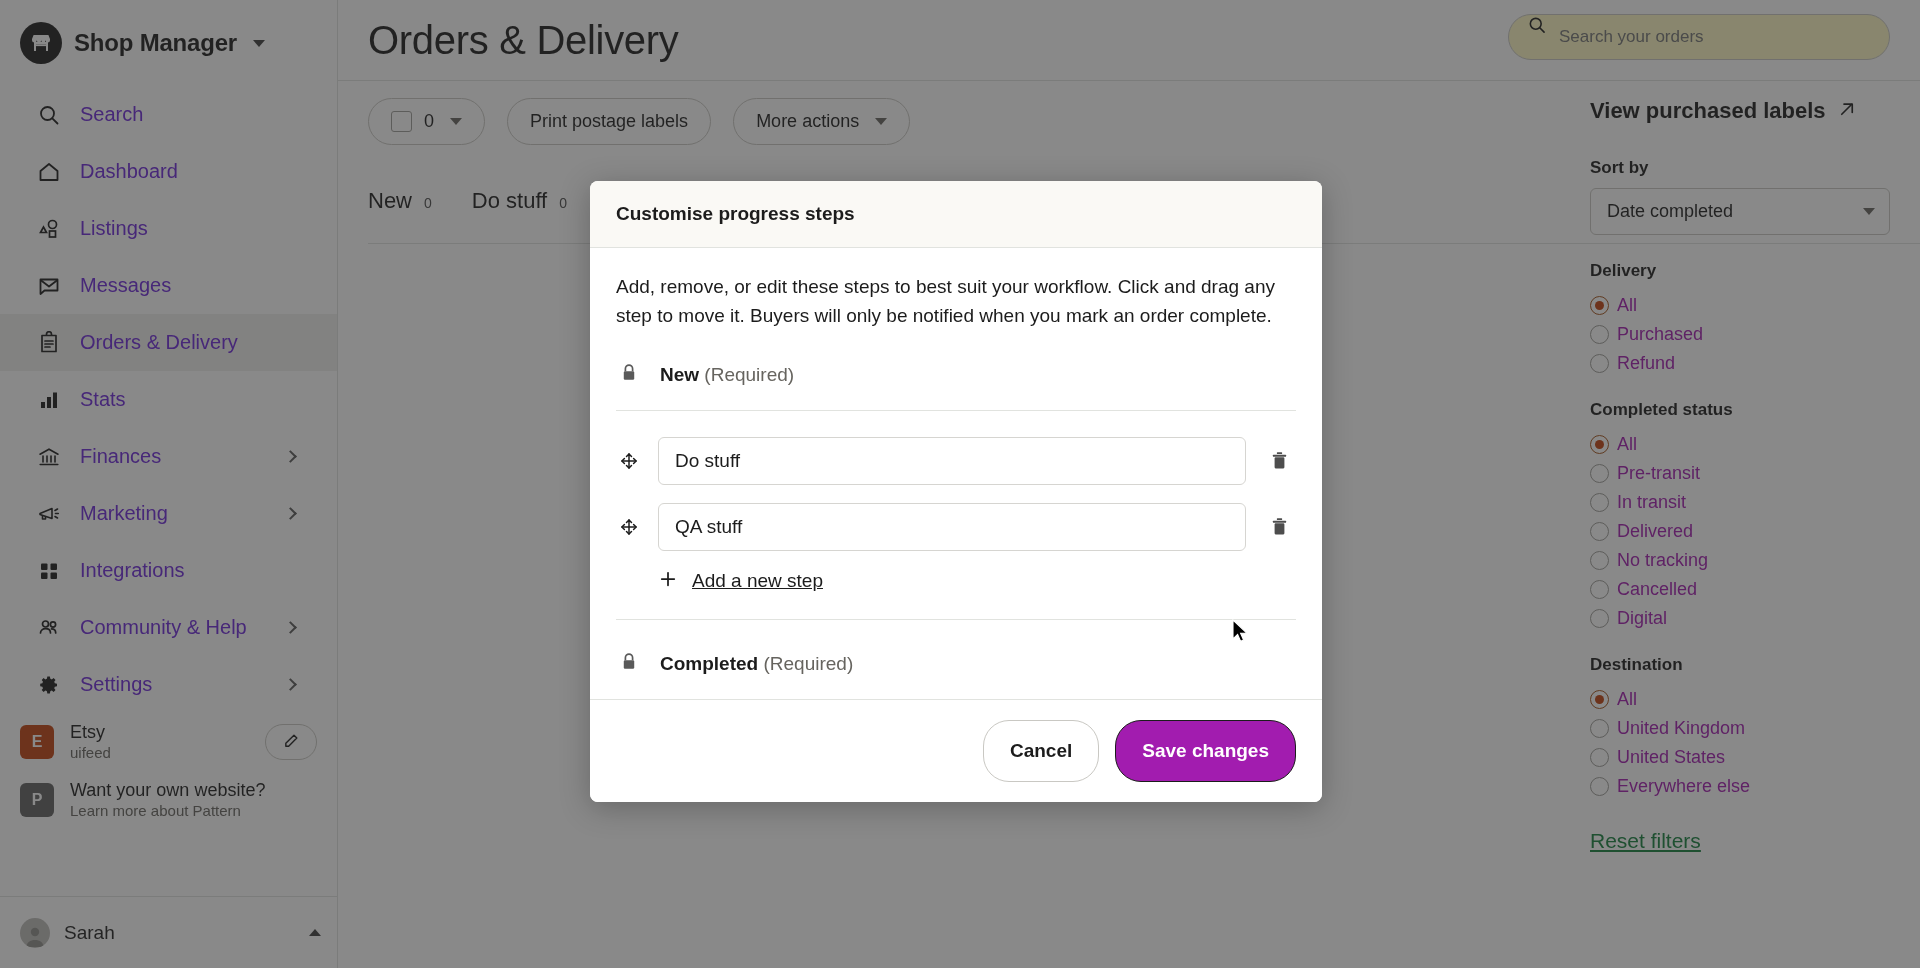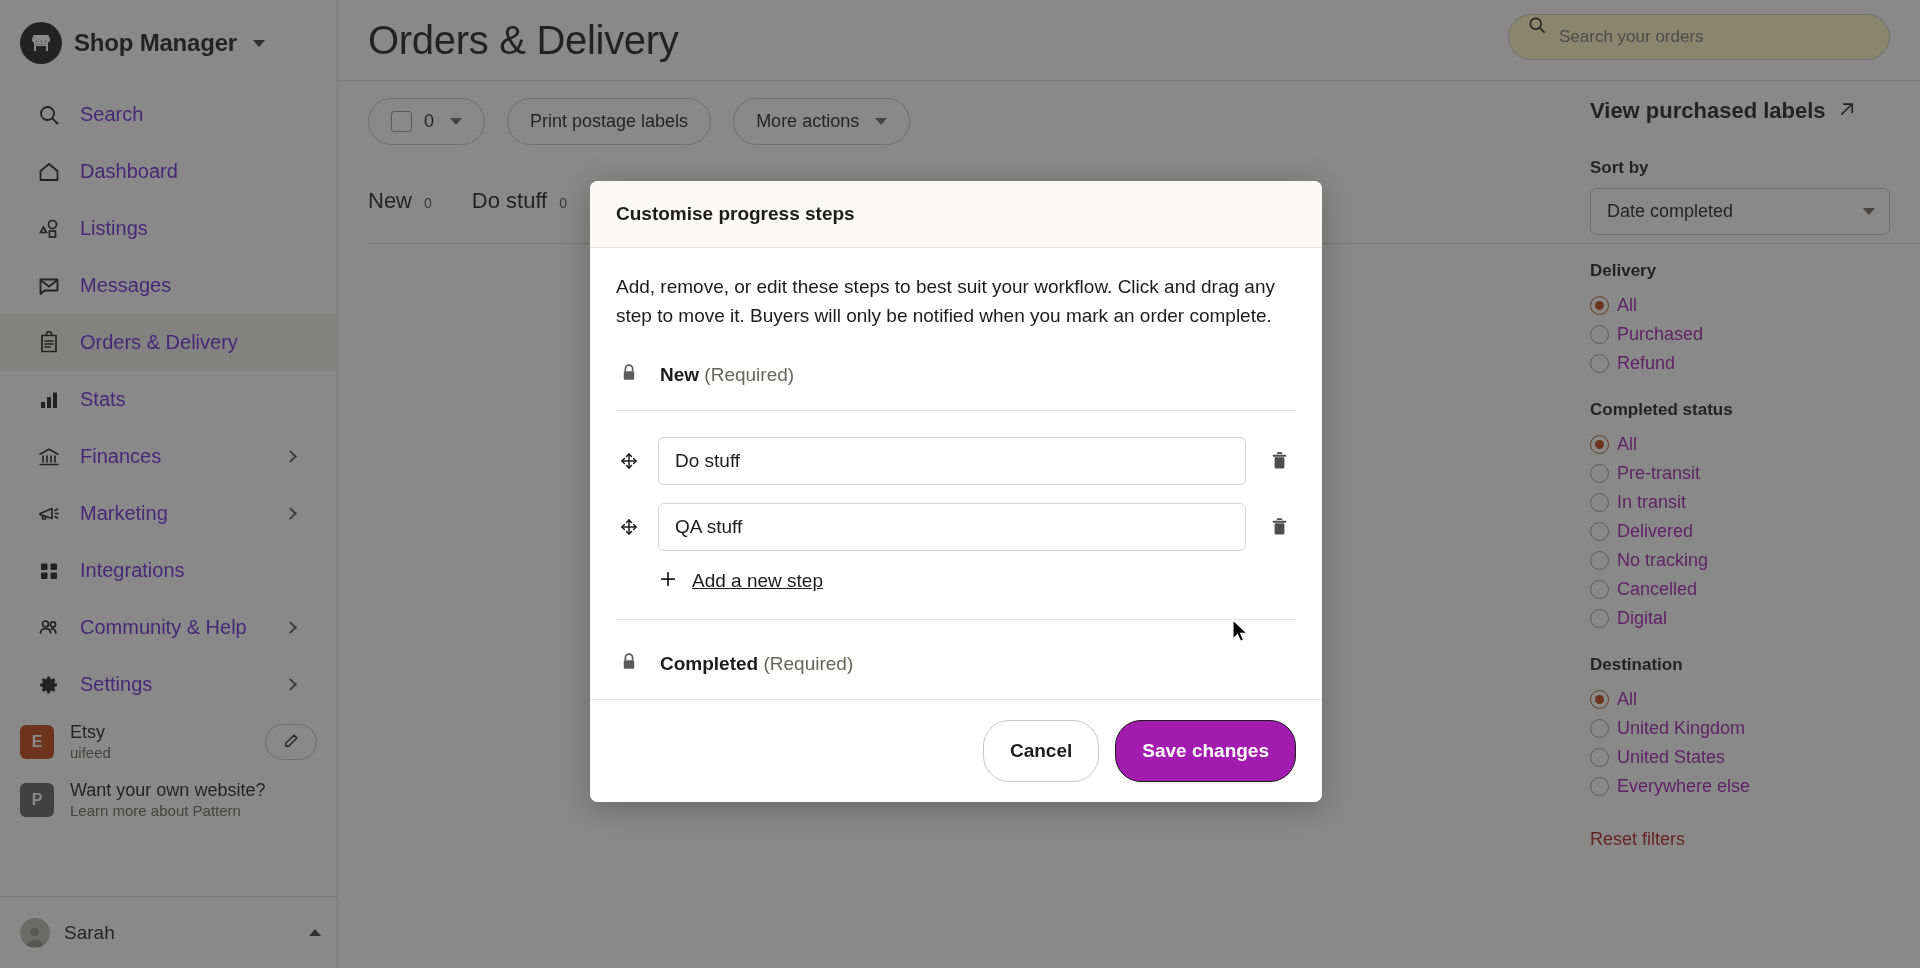"Reset filters" .reset-link { color: #b91c1c -> #15803d; font-size: 18px -> 21px; text-decoration: none -> underline }
